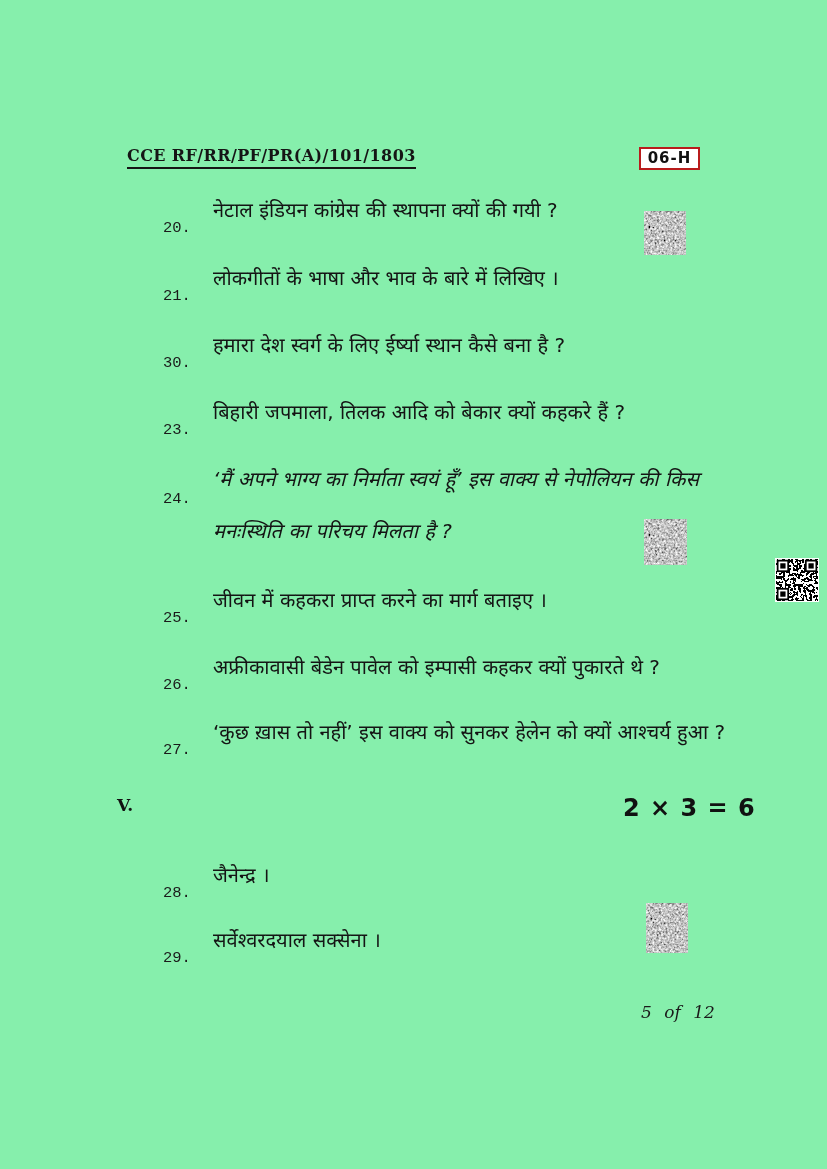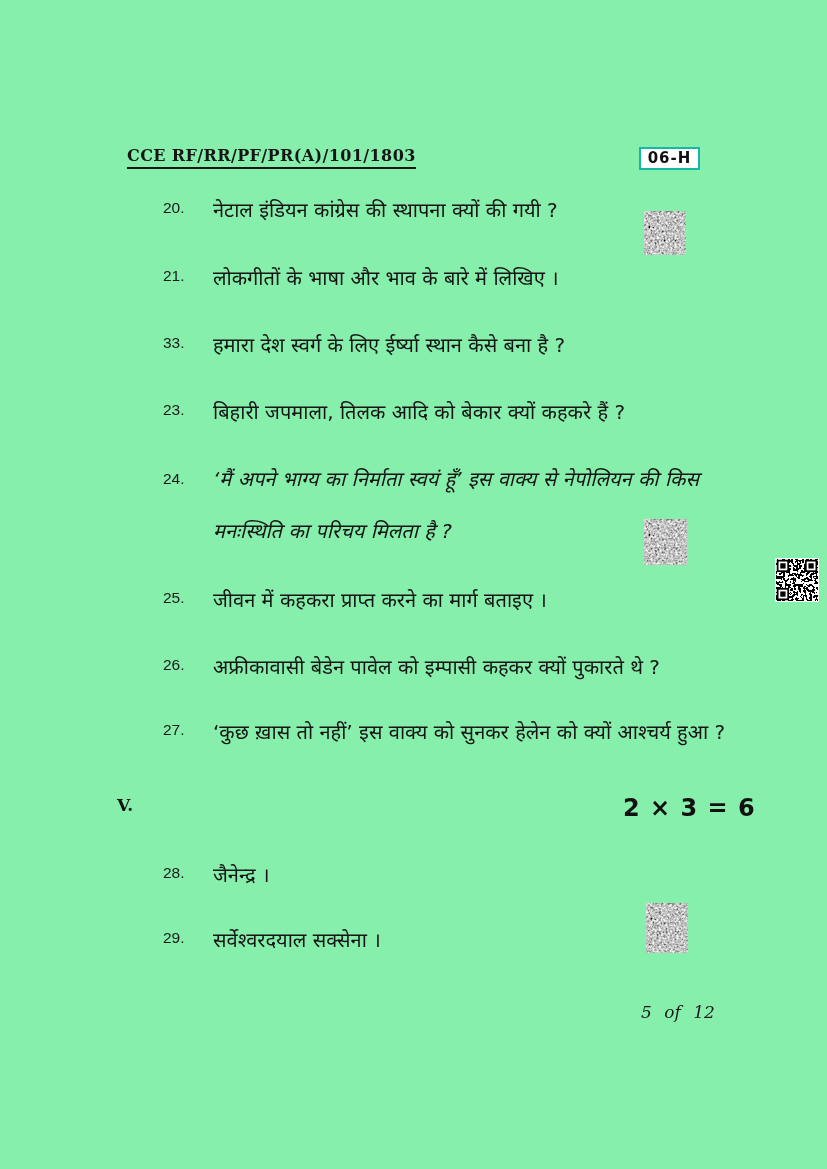"06-H" .version-box { border: 2px solid #14b8a6 -> 2px solid #b91c1c }
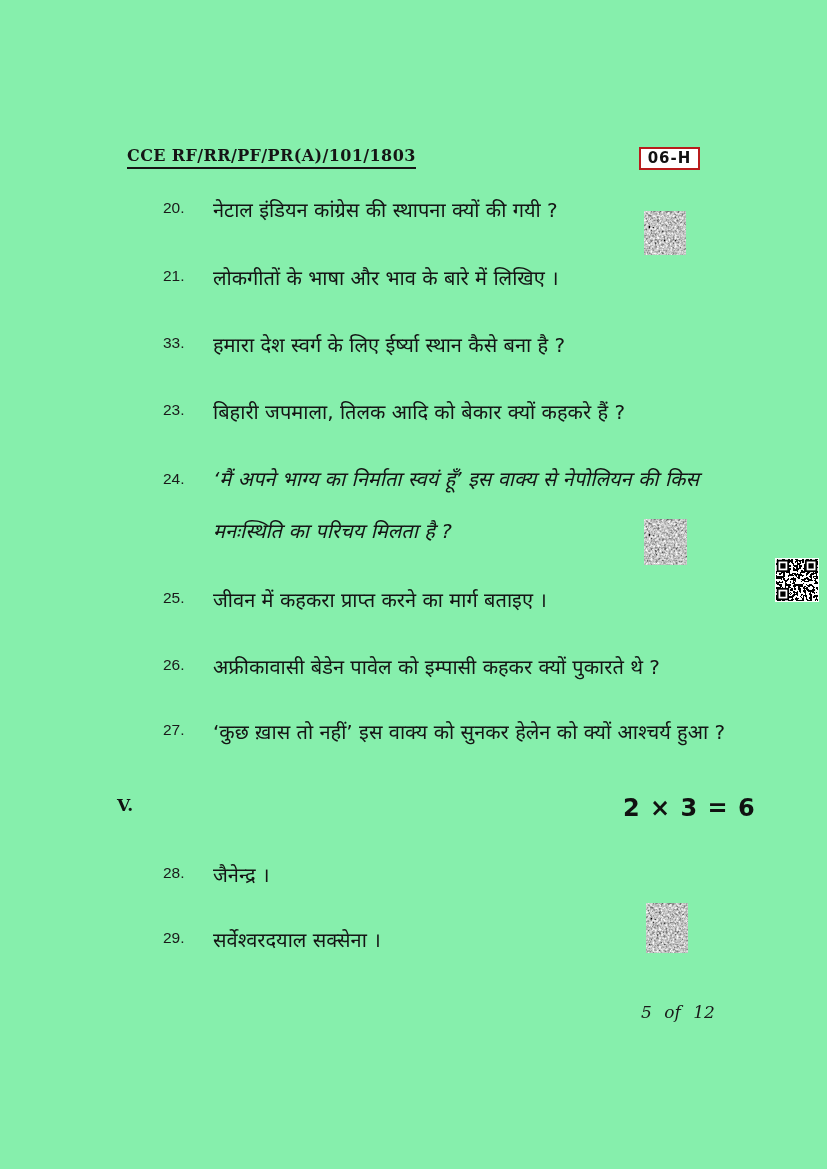"20." .qnum { font-family: Liberation Sans, sans-serif -> Liberation Mono, monospace; margin-top: none -> 20px }
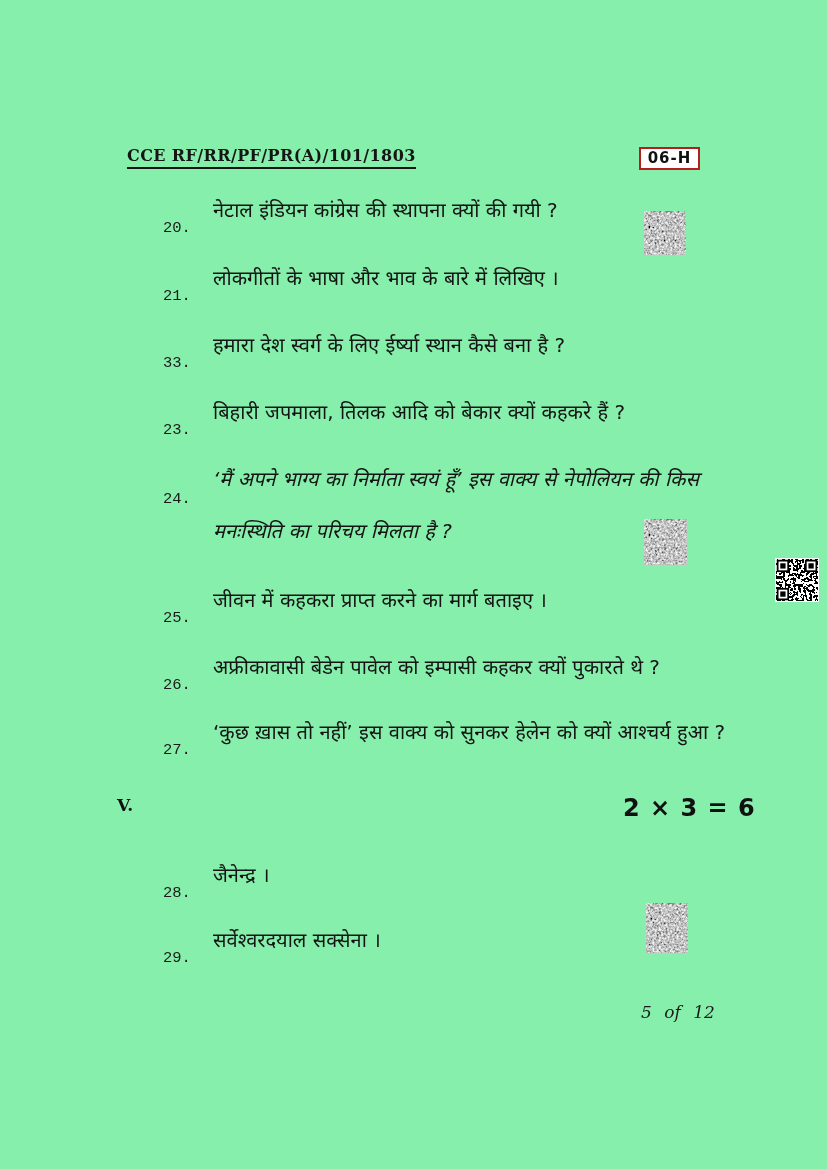"33." div.qnum { text: 33 -> 30 }
